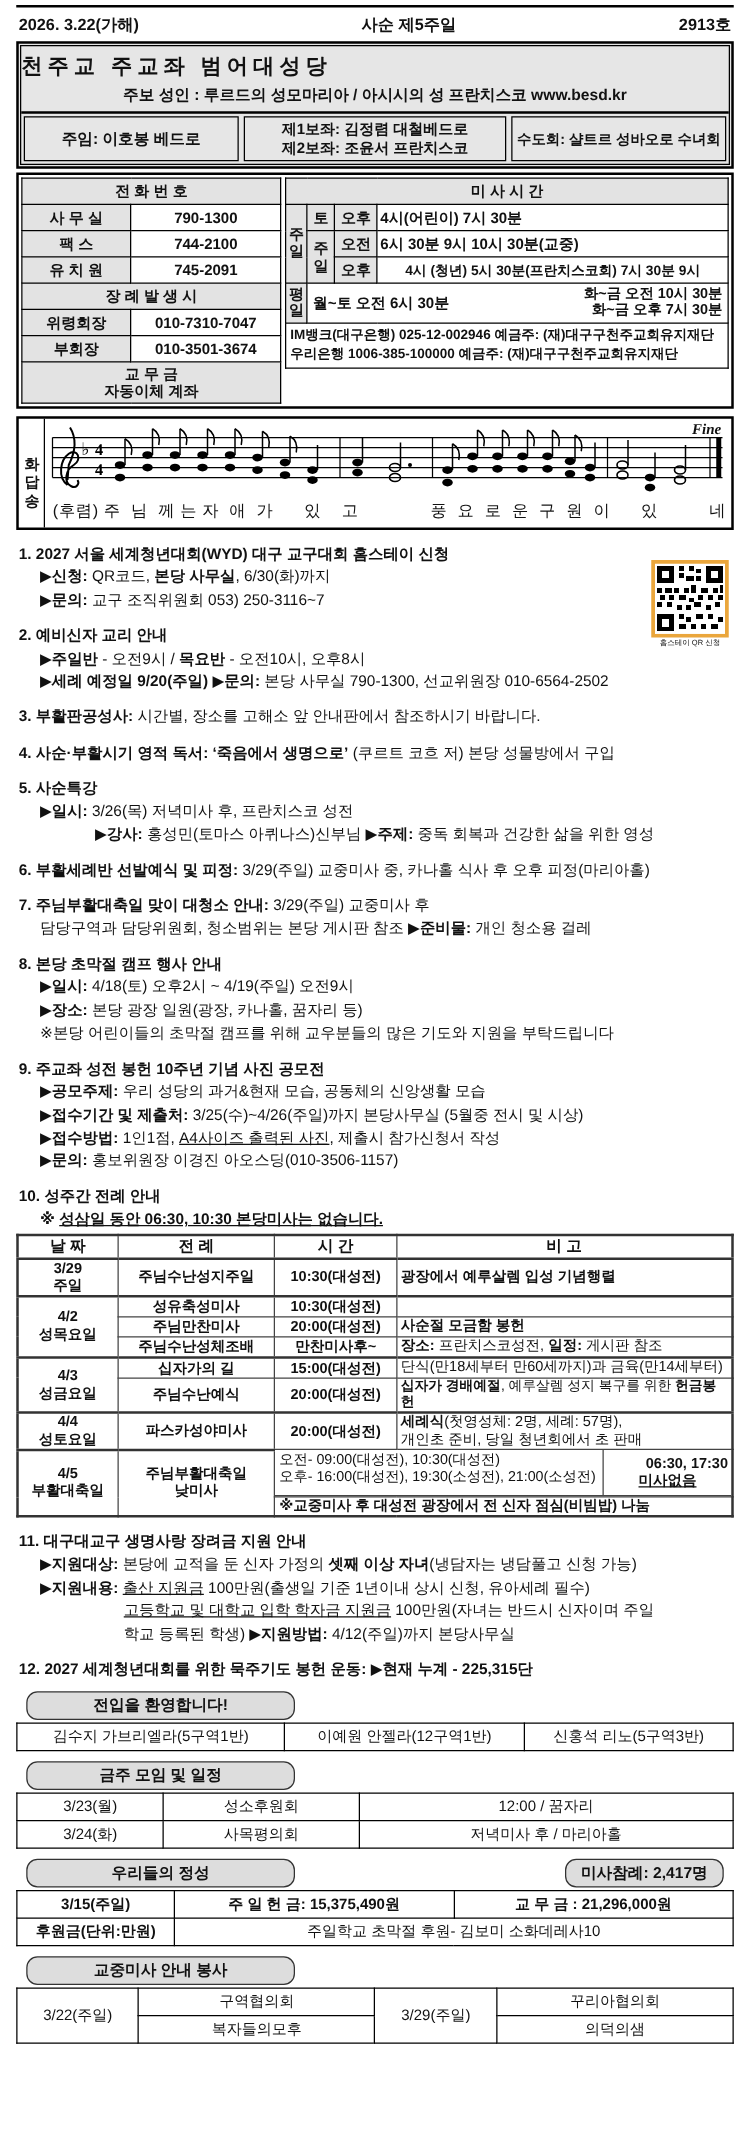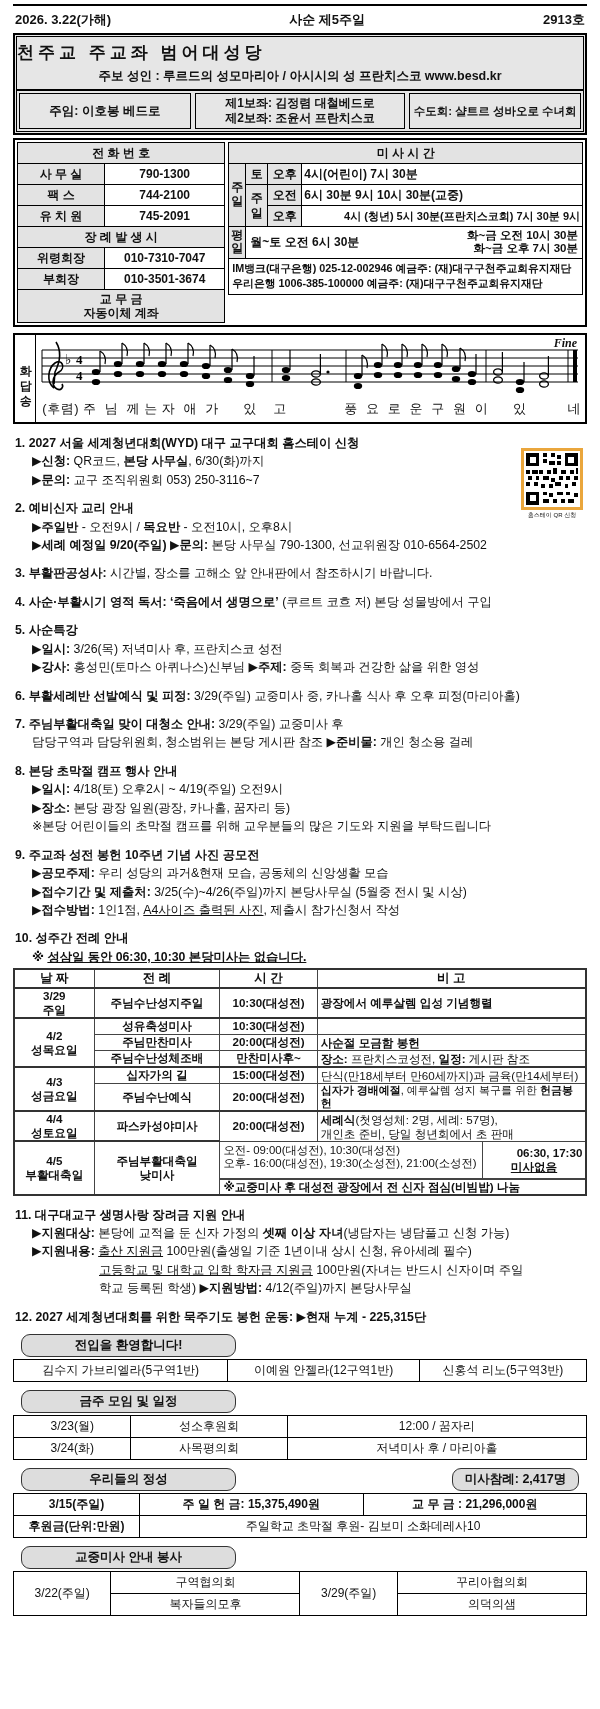"4시 (청년) 5시 30분(프란치스코회) 7시" td { text-align: right -> center }
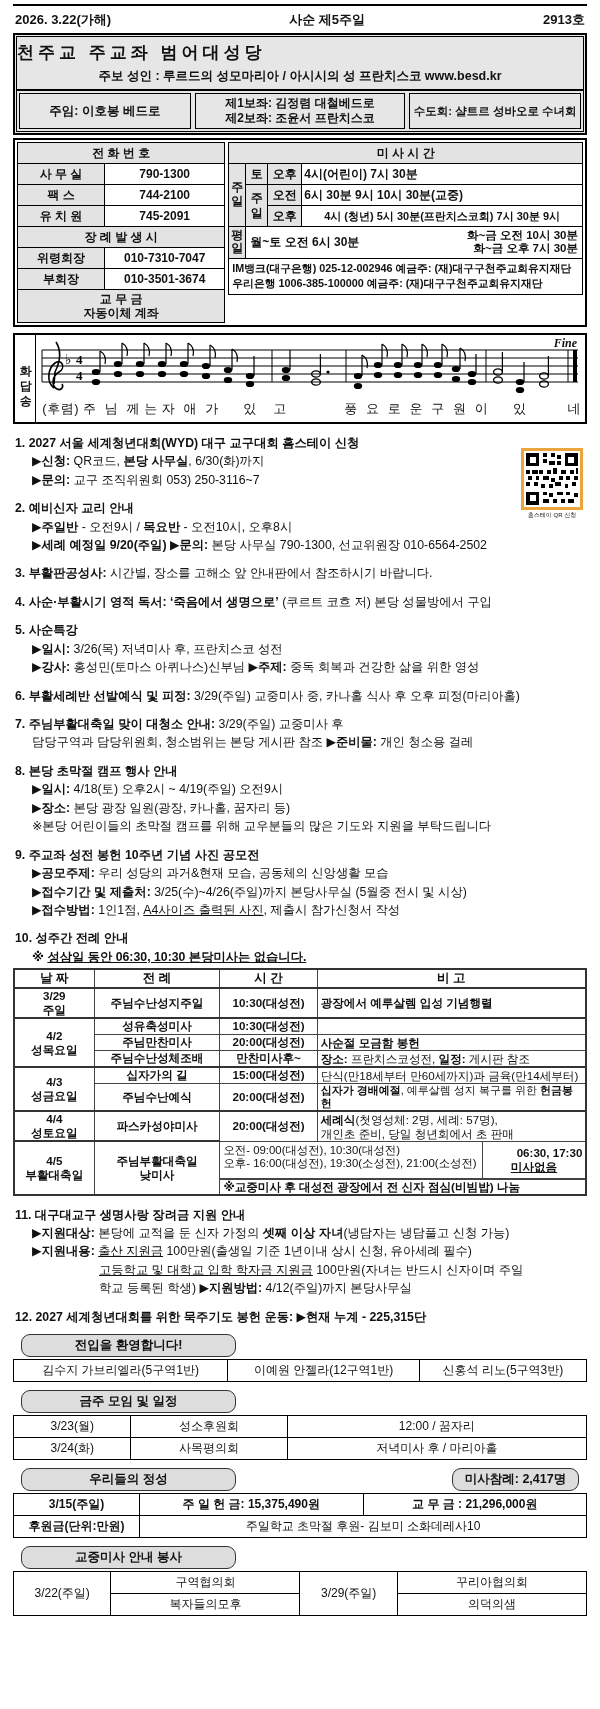"▶강사:" span { margin-left: none -> 44px }
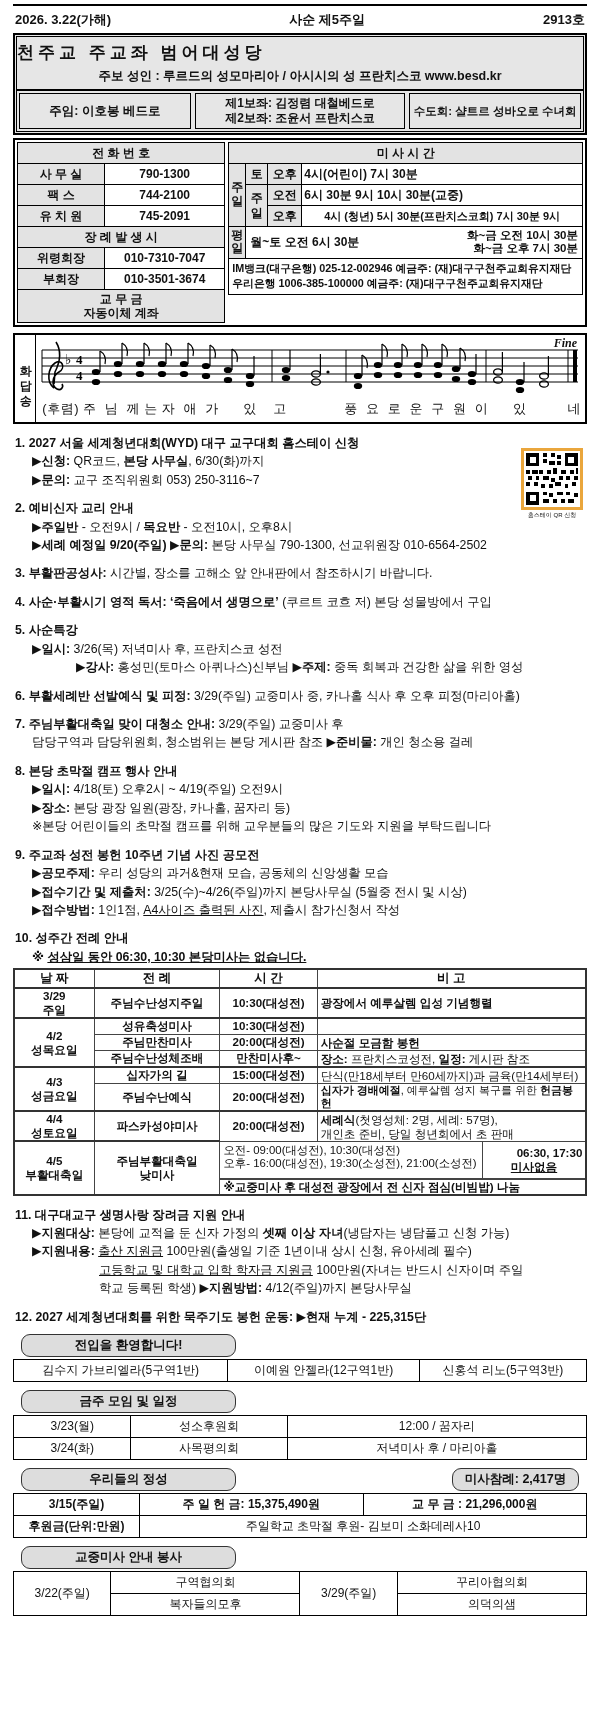"▶문의: 홍보위원장 이경진 아오스딩(010-3506-1157)" div.nline { html: none -> <div><span>▶문의:</span><span> 홍보위원장 이경진 아오스딩(010-3506-1157)</span></div> }
